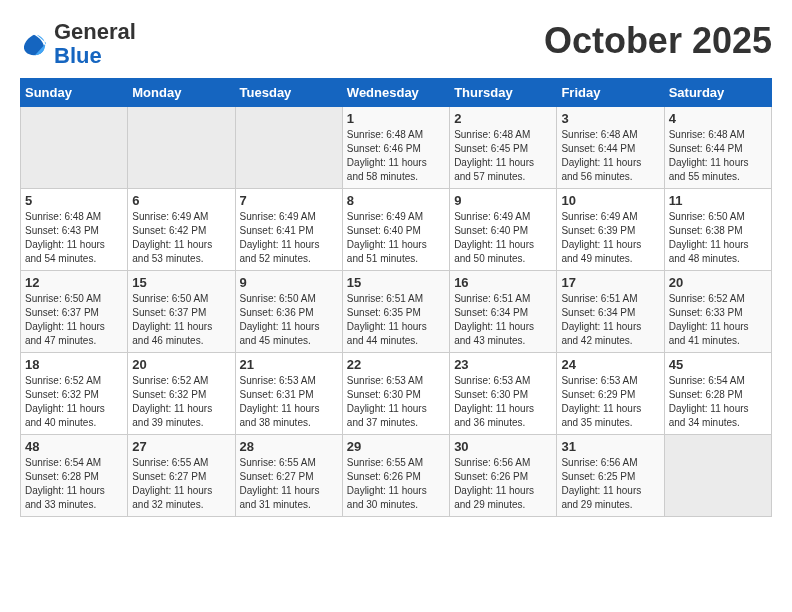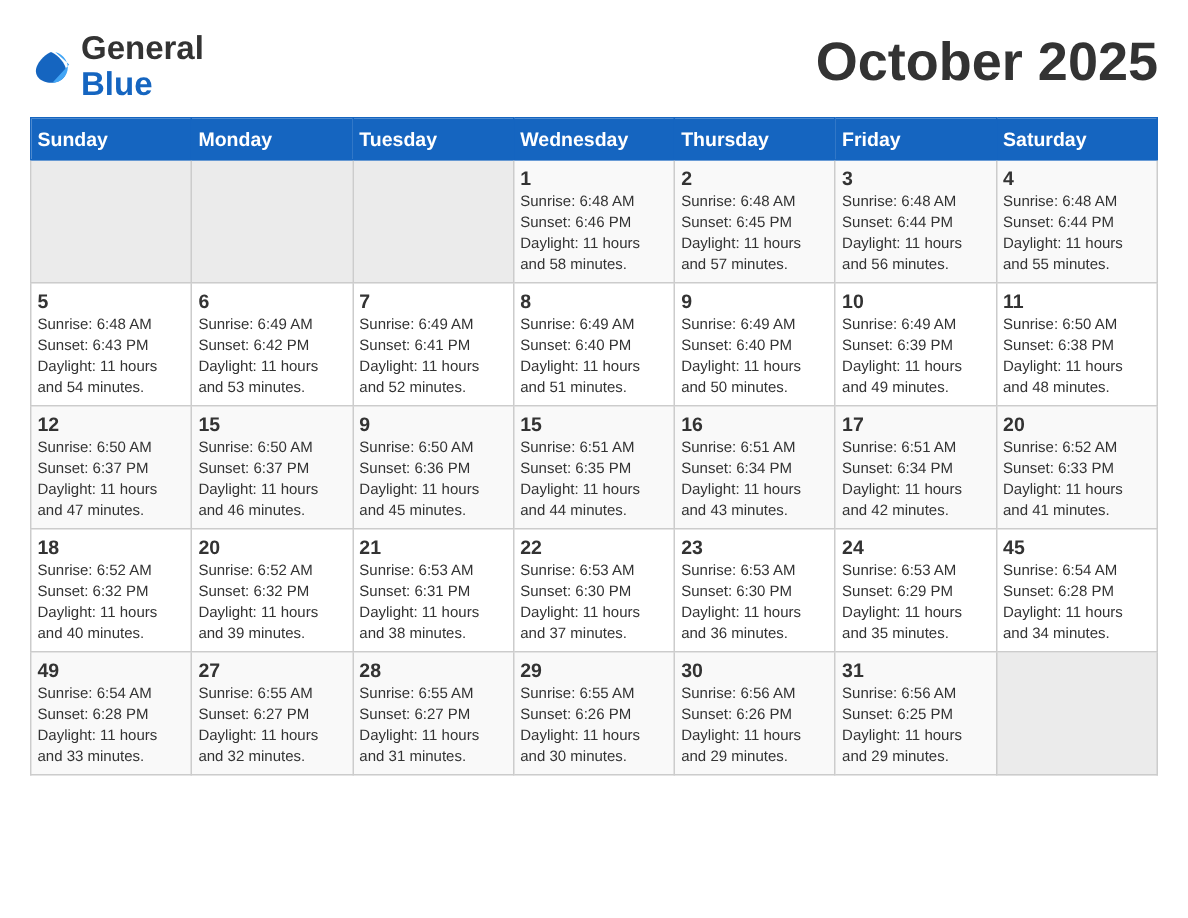"49" div.day-num { text: 49 -> 48 }
